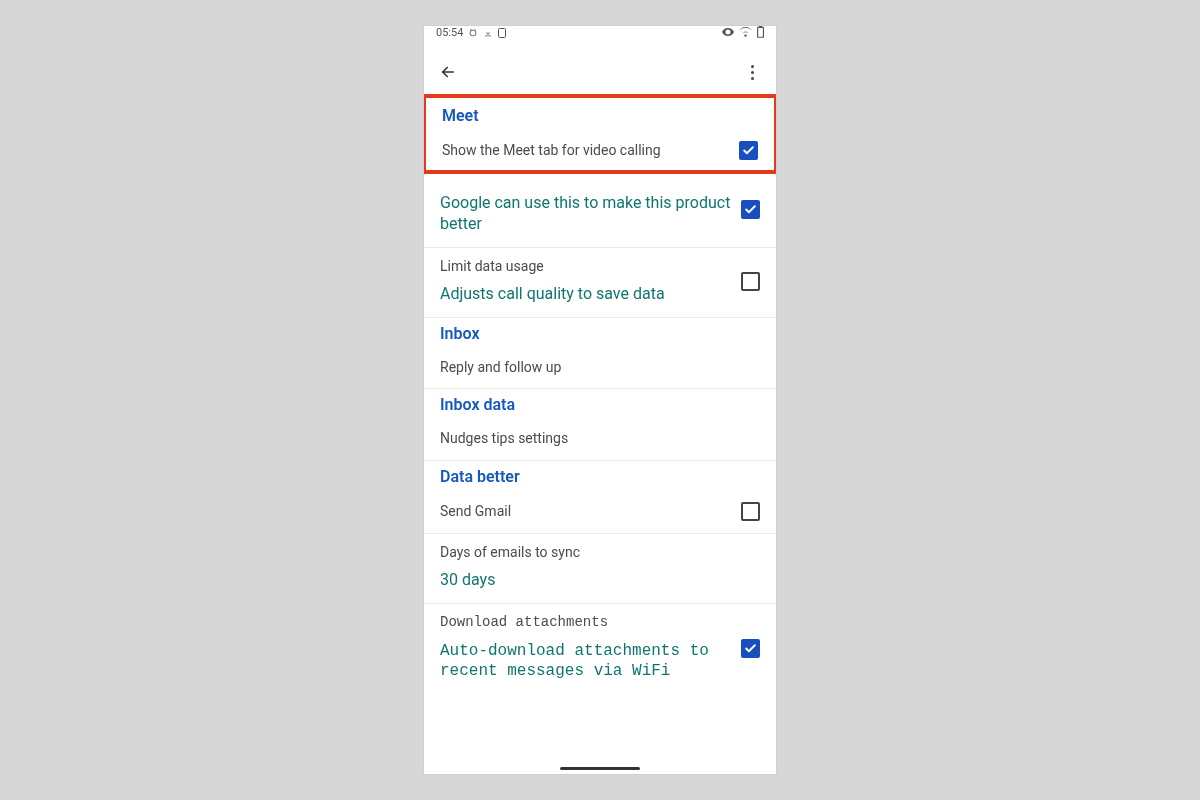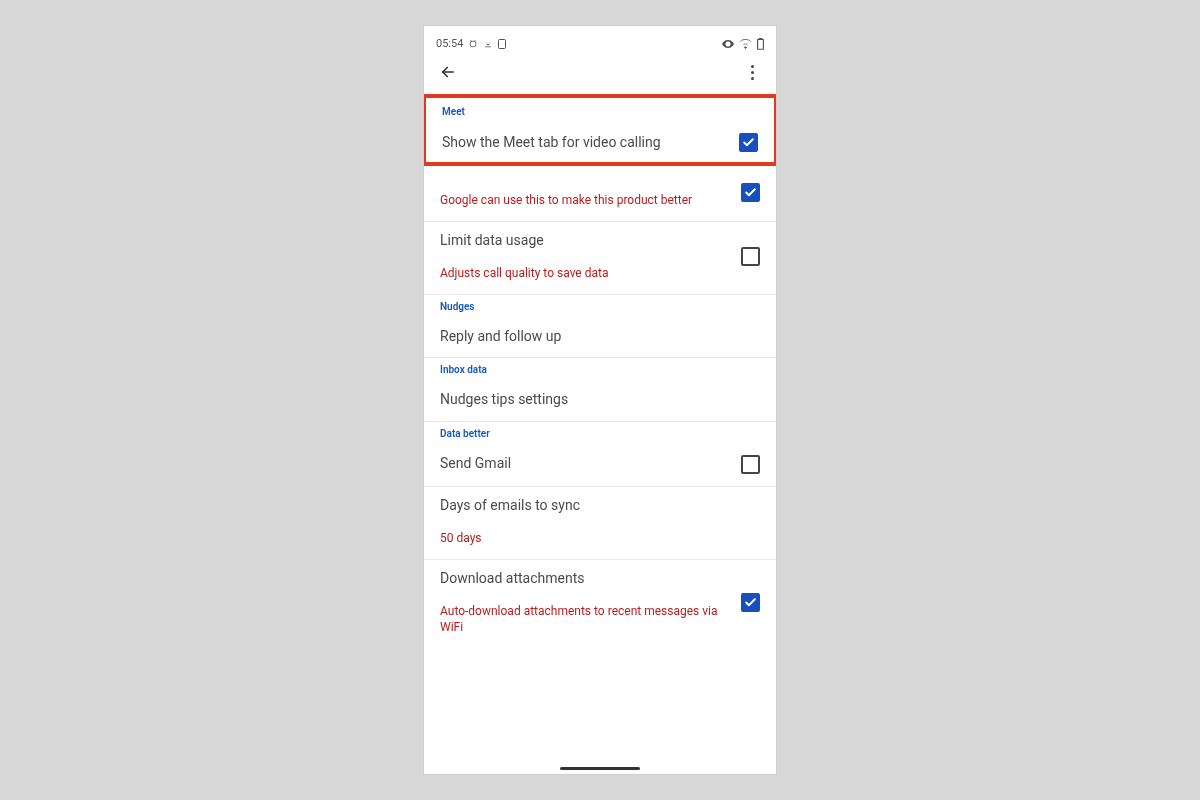"05:54" .status-bar { align-items: flex-end -> flex-start }
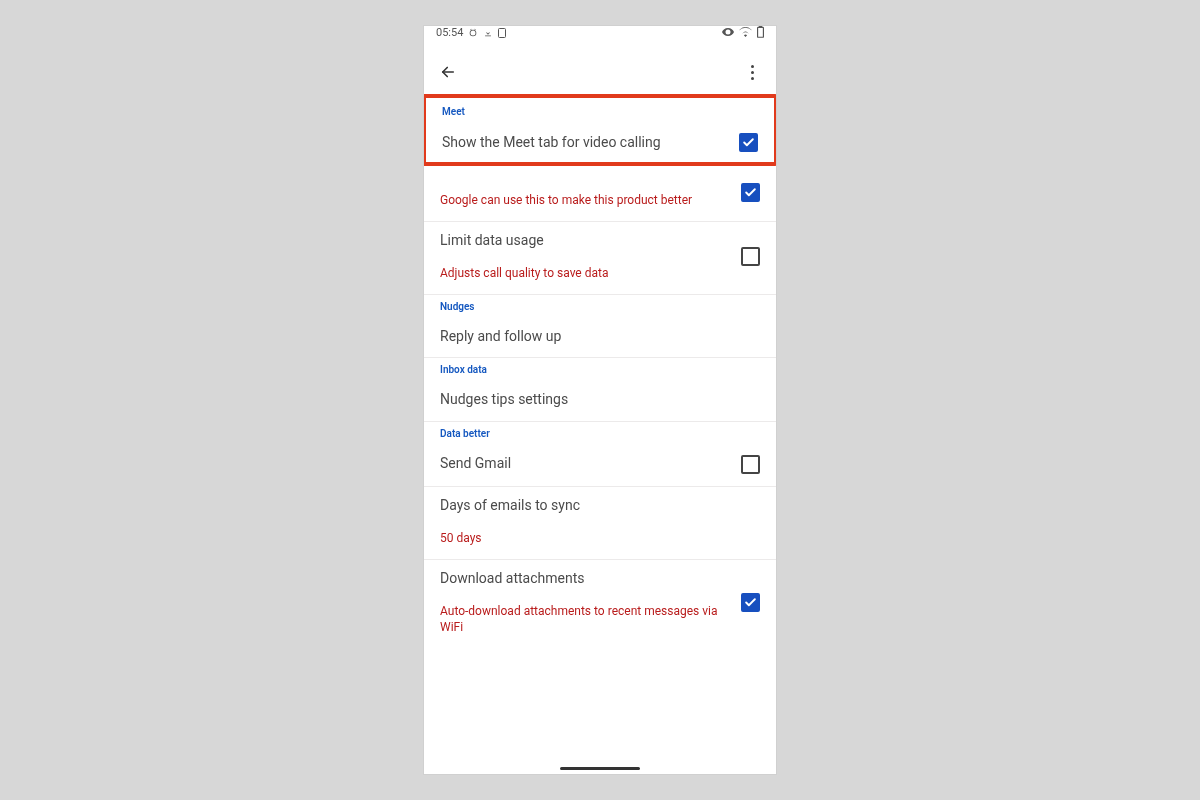"Meet" .section-header { font-size: 10px -> 16px }
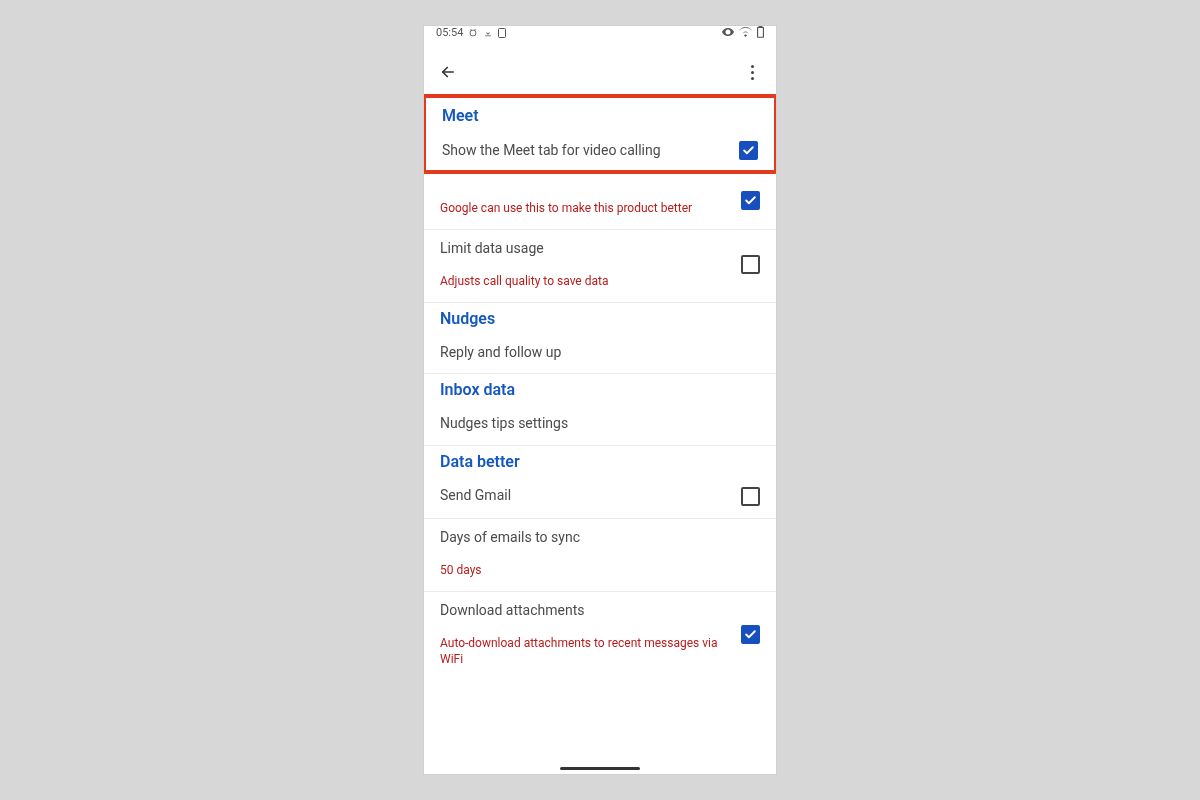"Google can use this to" .row .subtitle { color: #b91c1c -> #0f766e; font-size: 12px -> 16px; margin-top: 17px -> 9px }
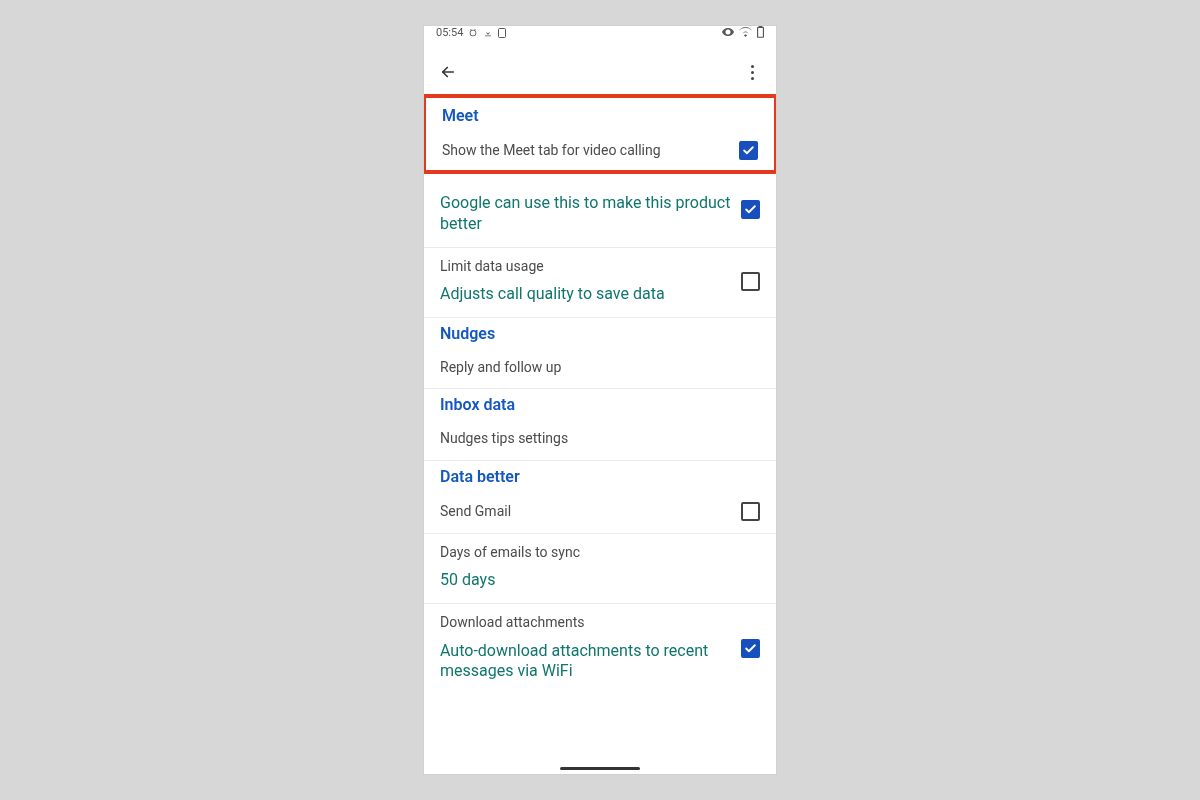"Nudges" div.section-header { text: Nudges -> Inbox }
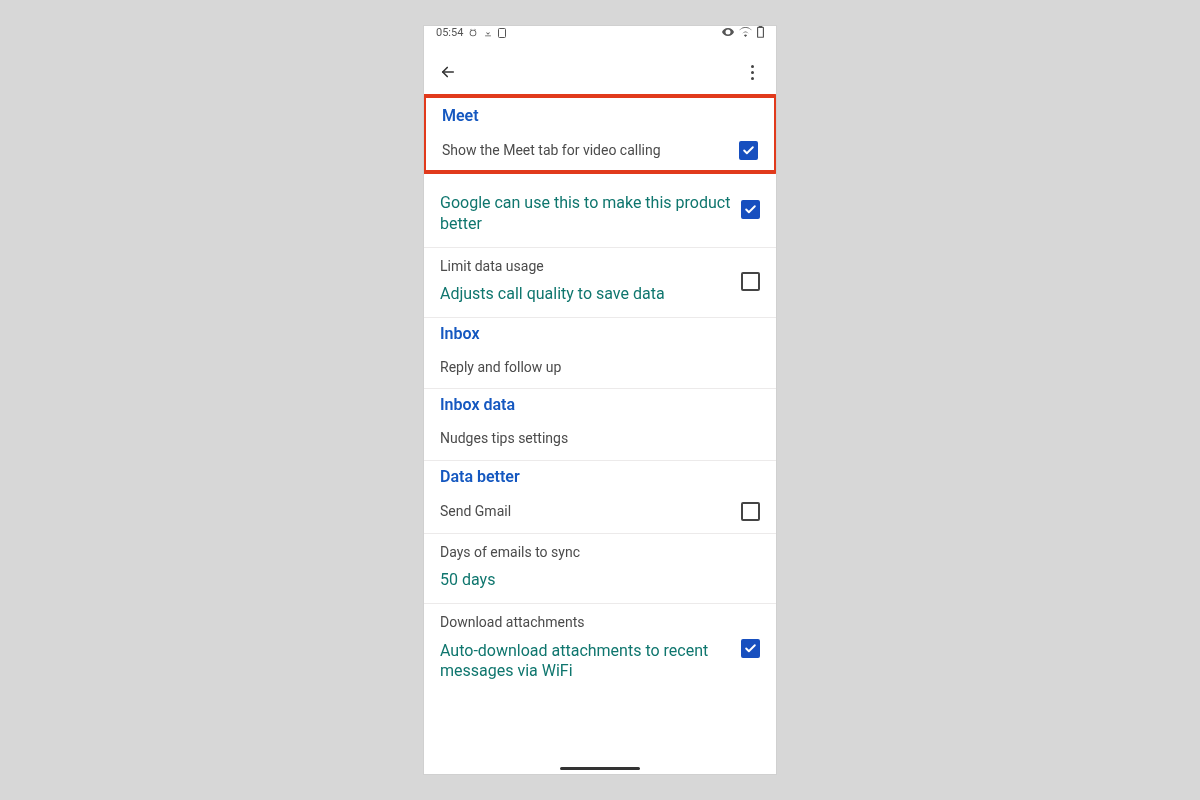"50 days" div.subtitle { text: 50 -> 30 }
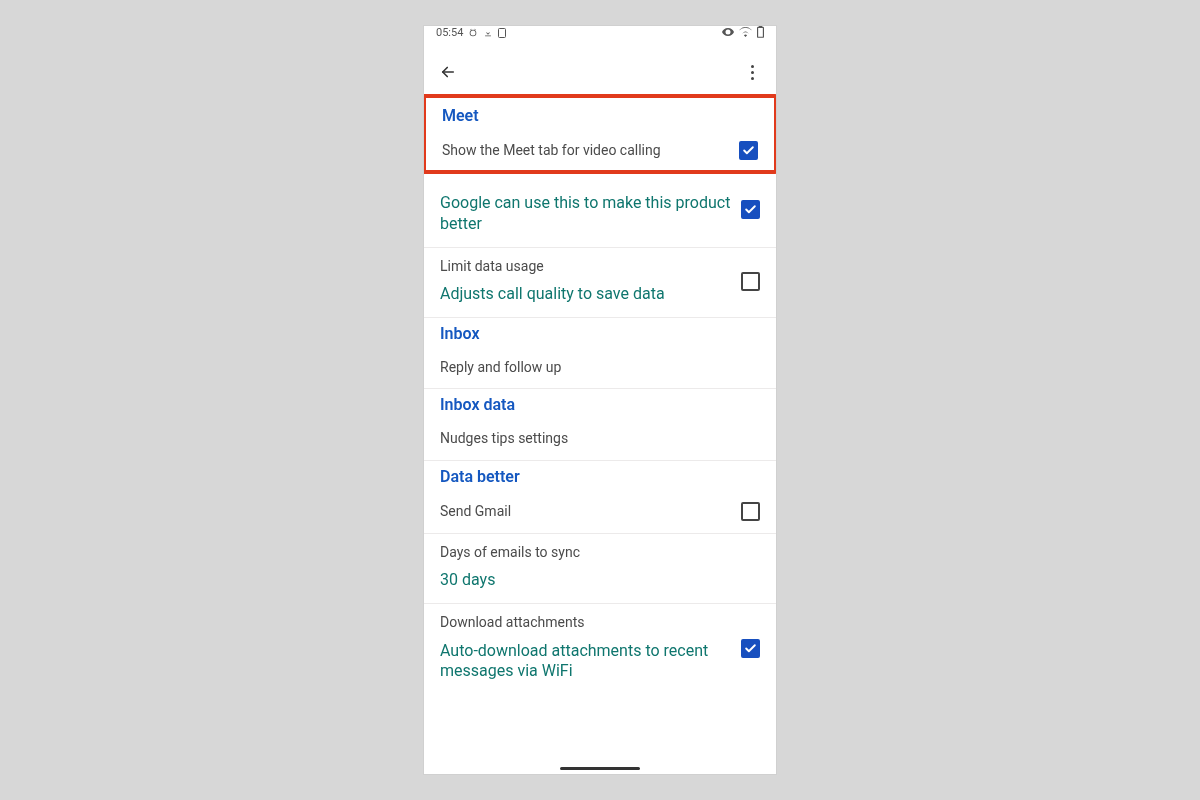"Download attachments" .row.no-border { font-family: none -> Liberation Mono, monospace }
